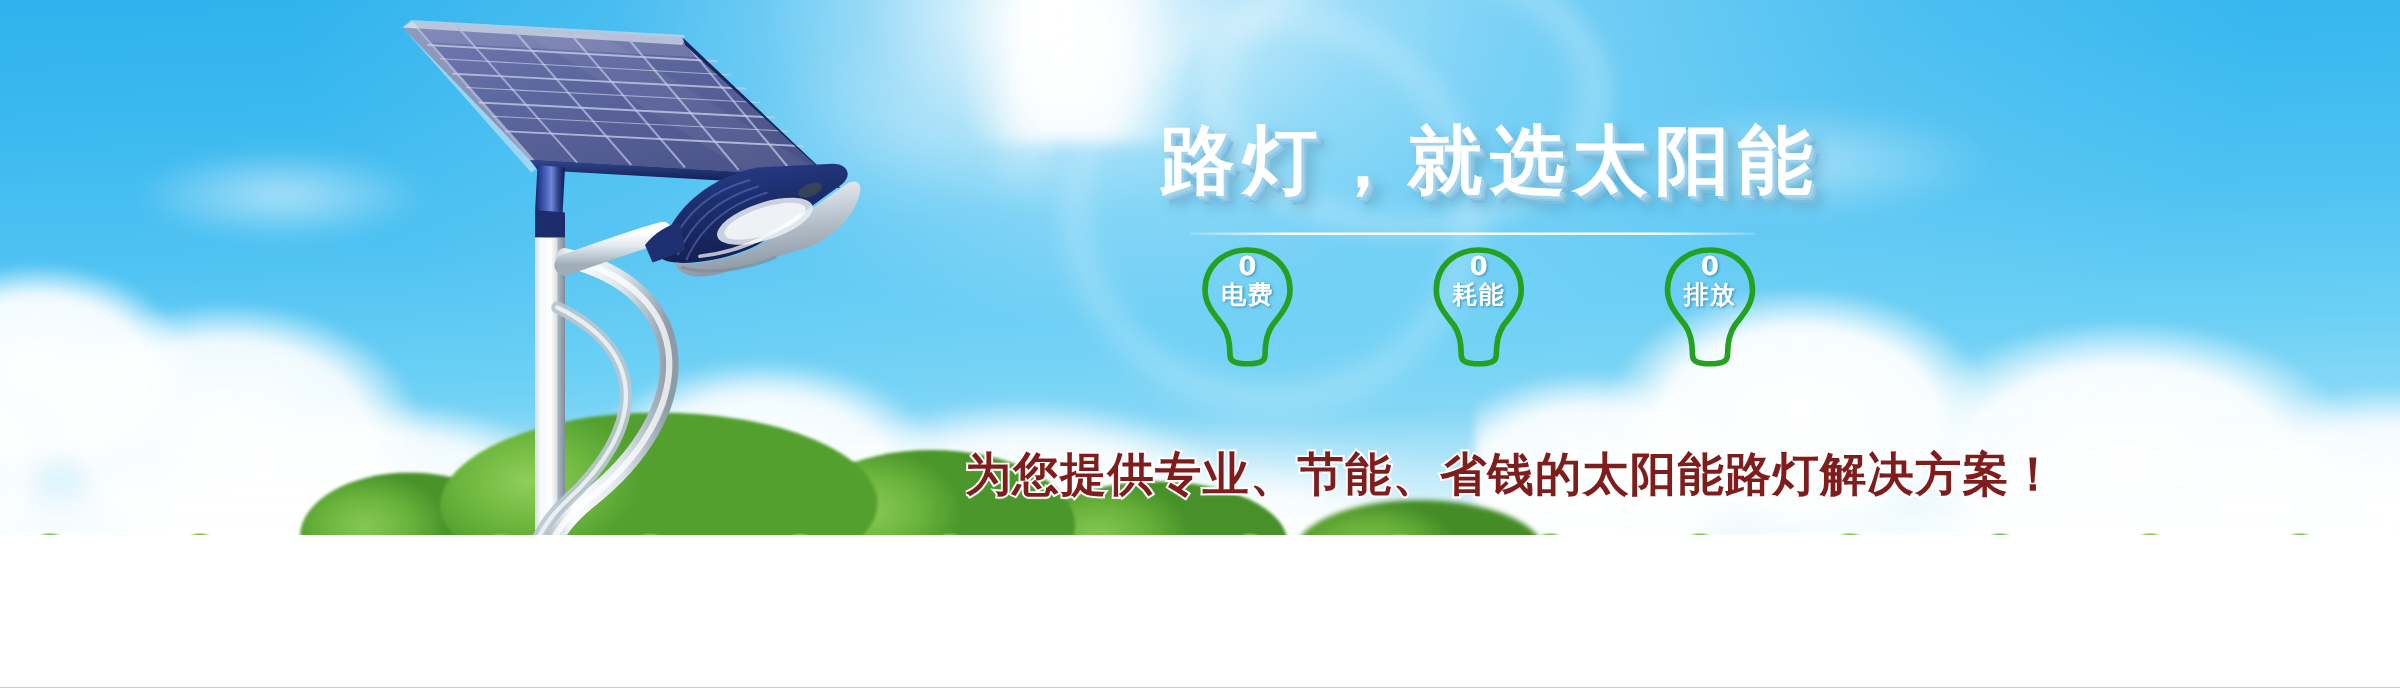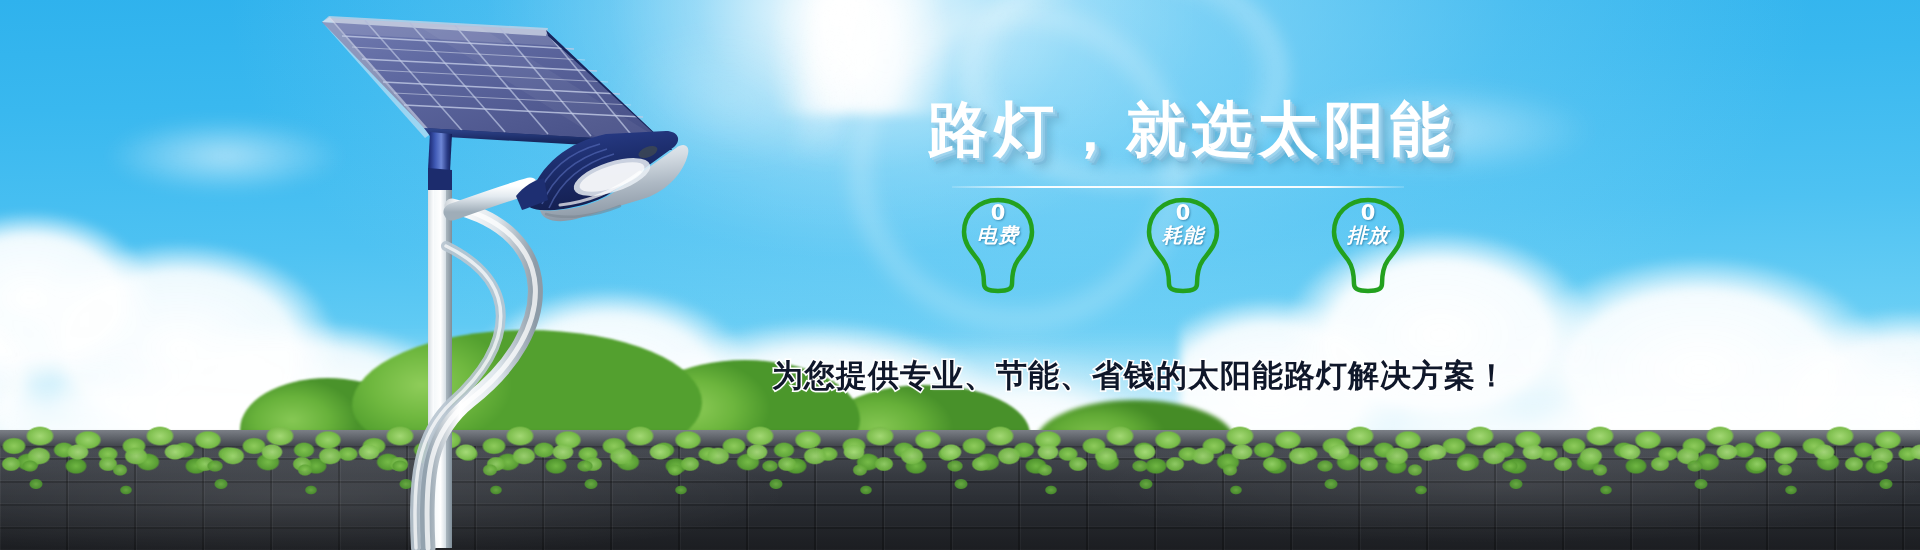"路灯，就选太阳能" .banner { height: 550px -> 428px }
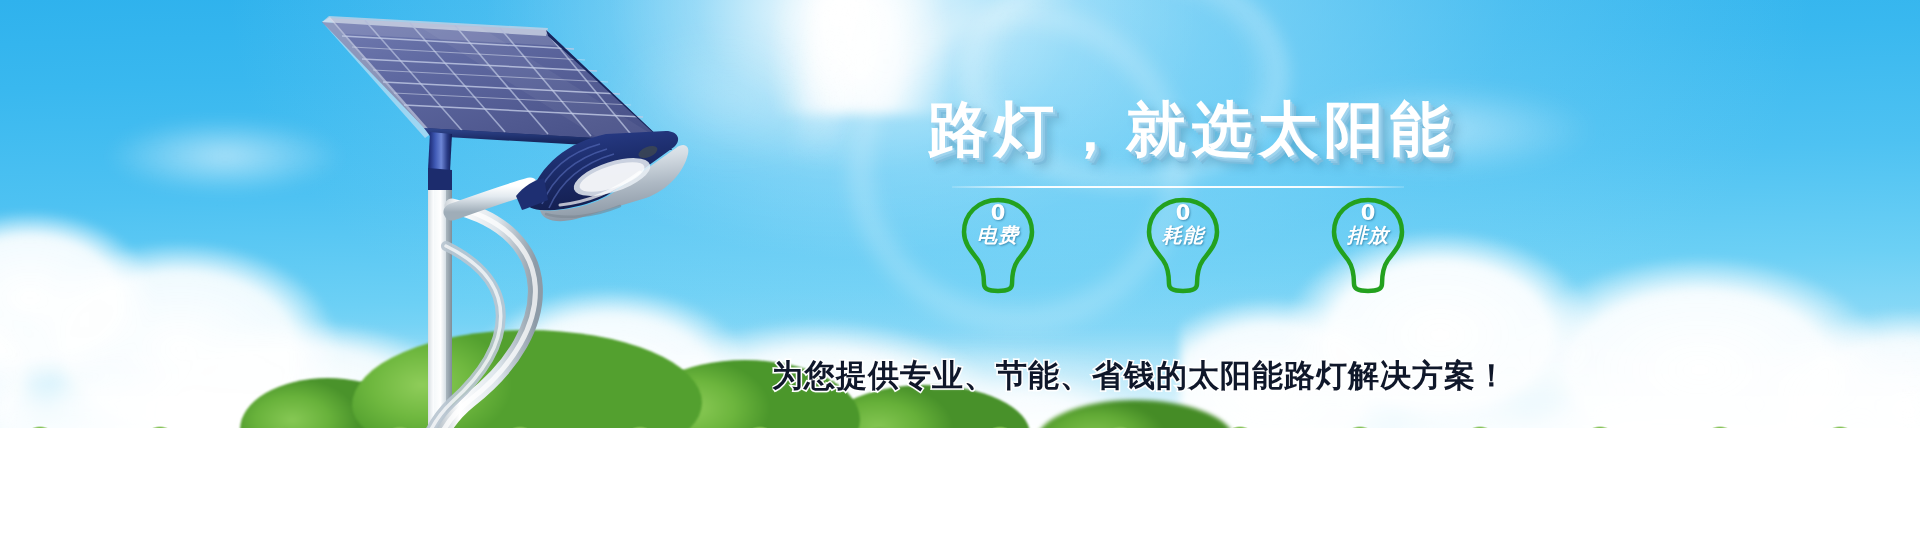"电费" .badge-label { font-style: italic -> none }
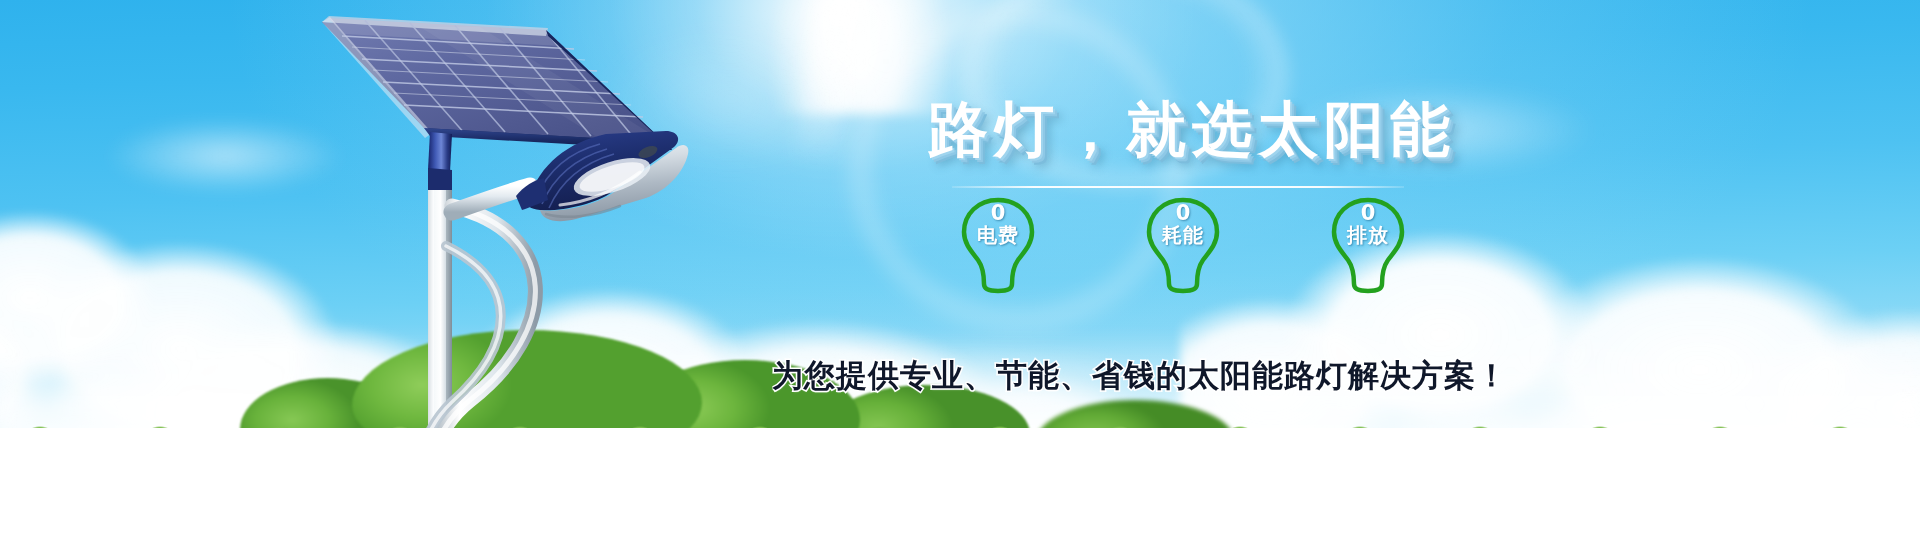"为您提供专业、节能、省钱的太阳能路灯解决方案！" .tagline { color: #0f172a -> #7f1d1d; font-size: 31px -> 37px }
